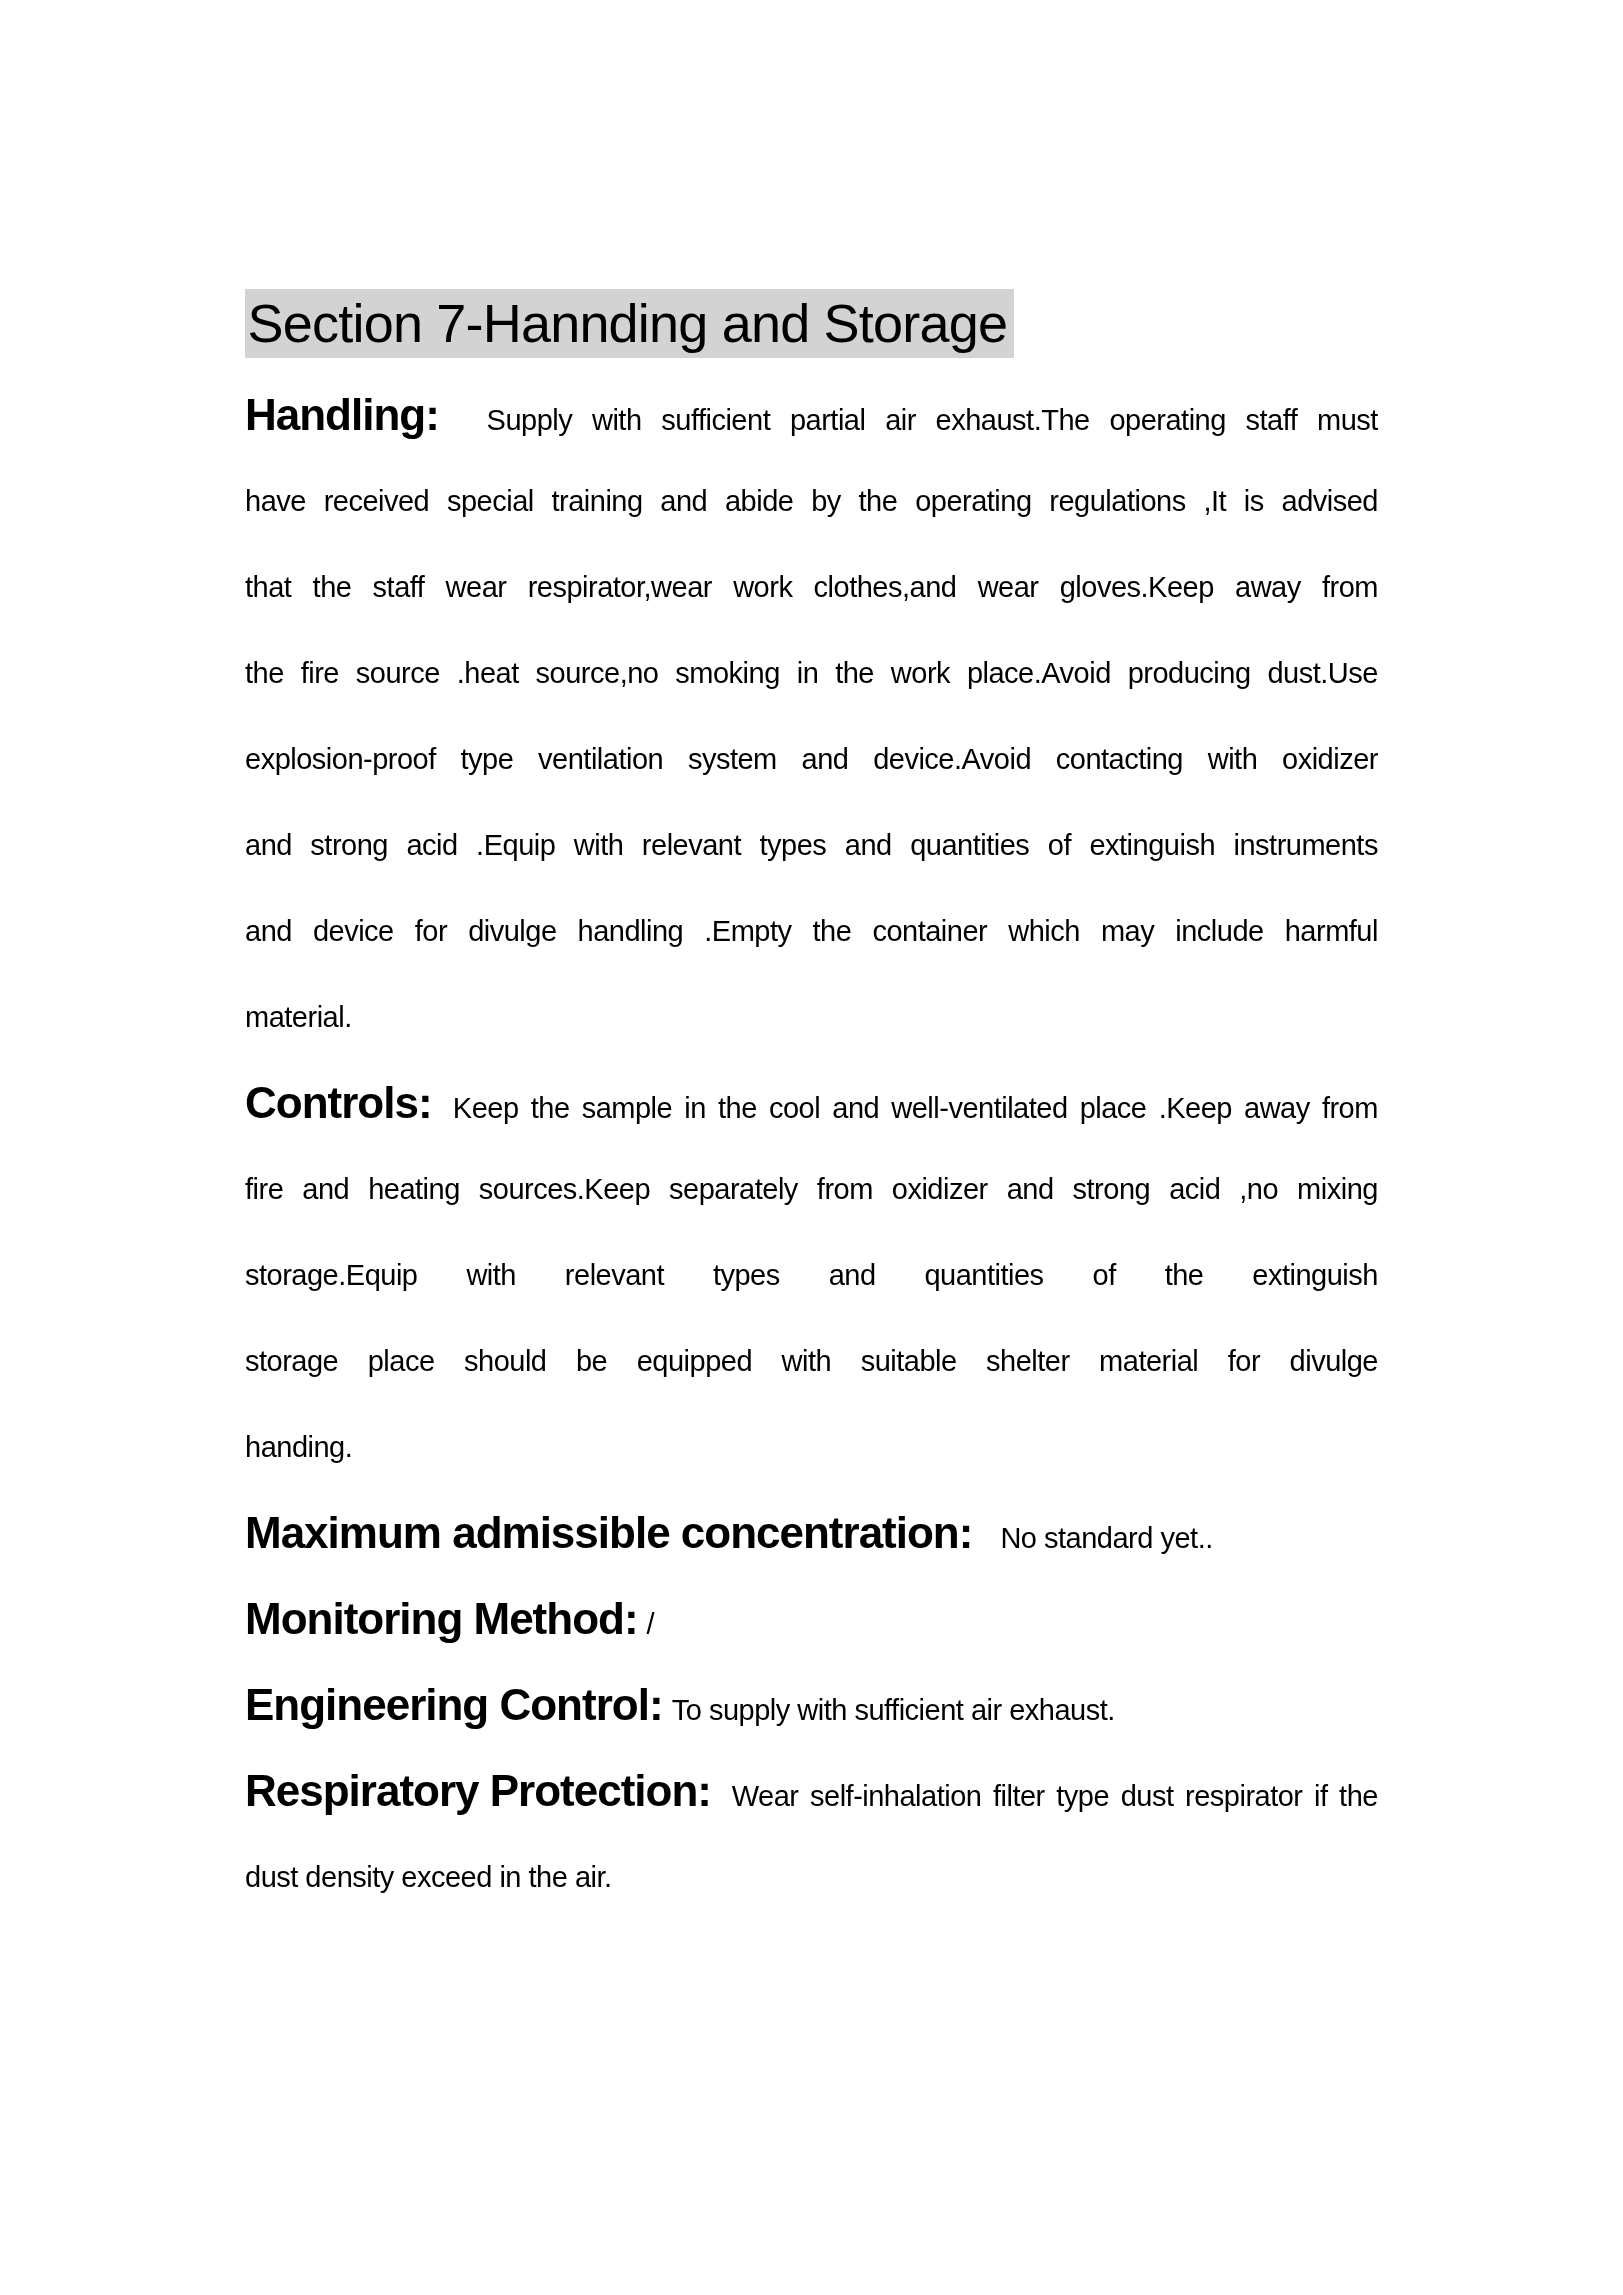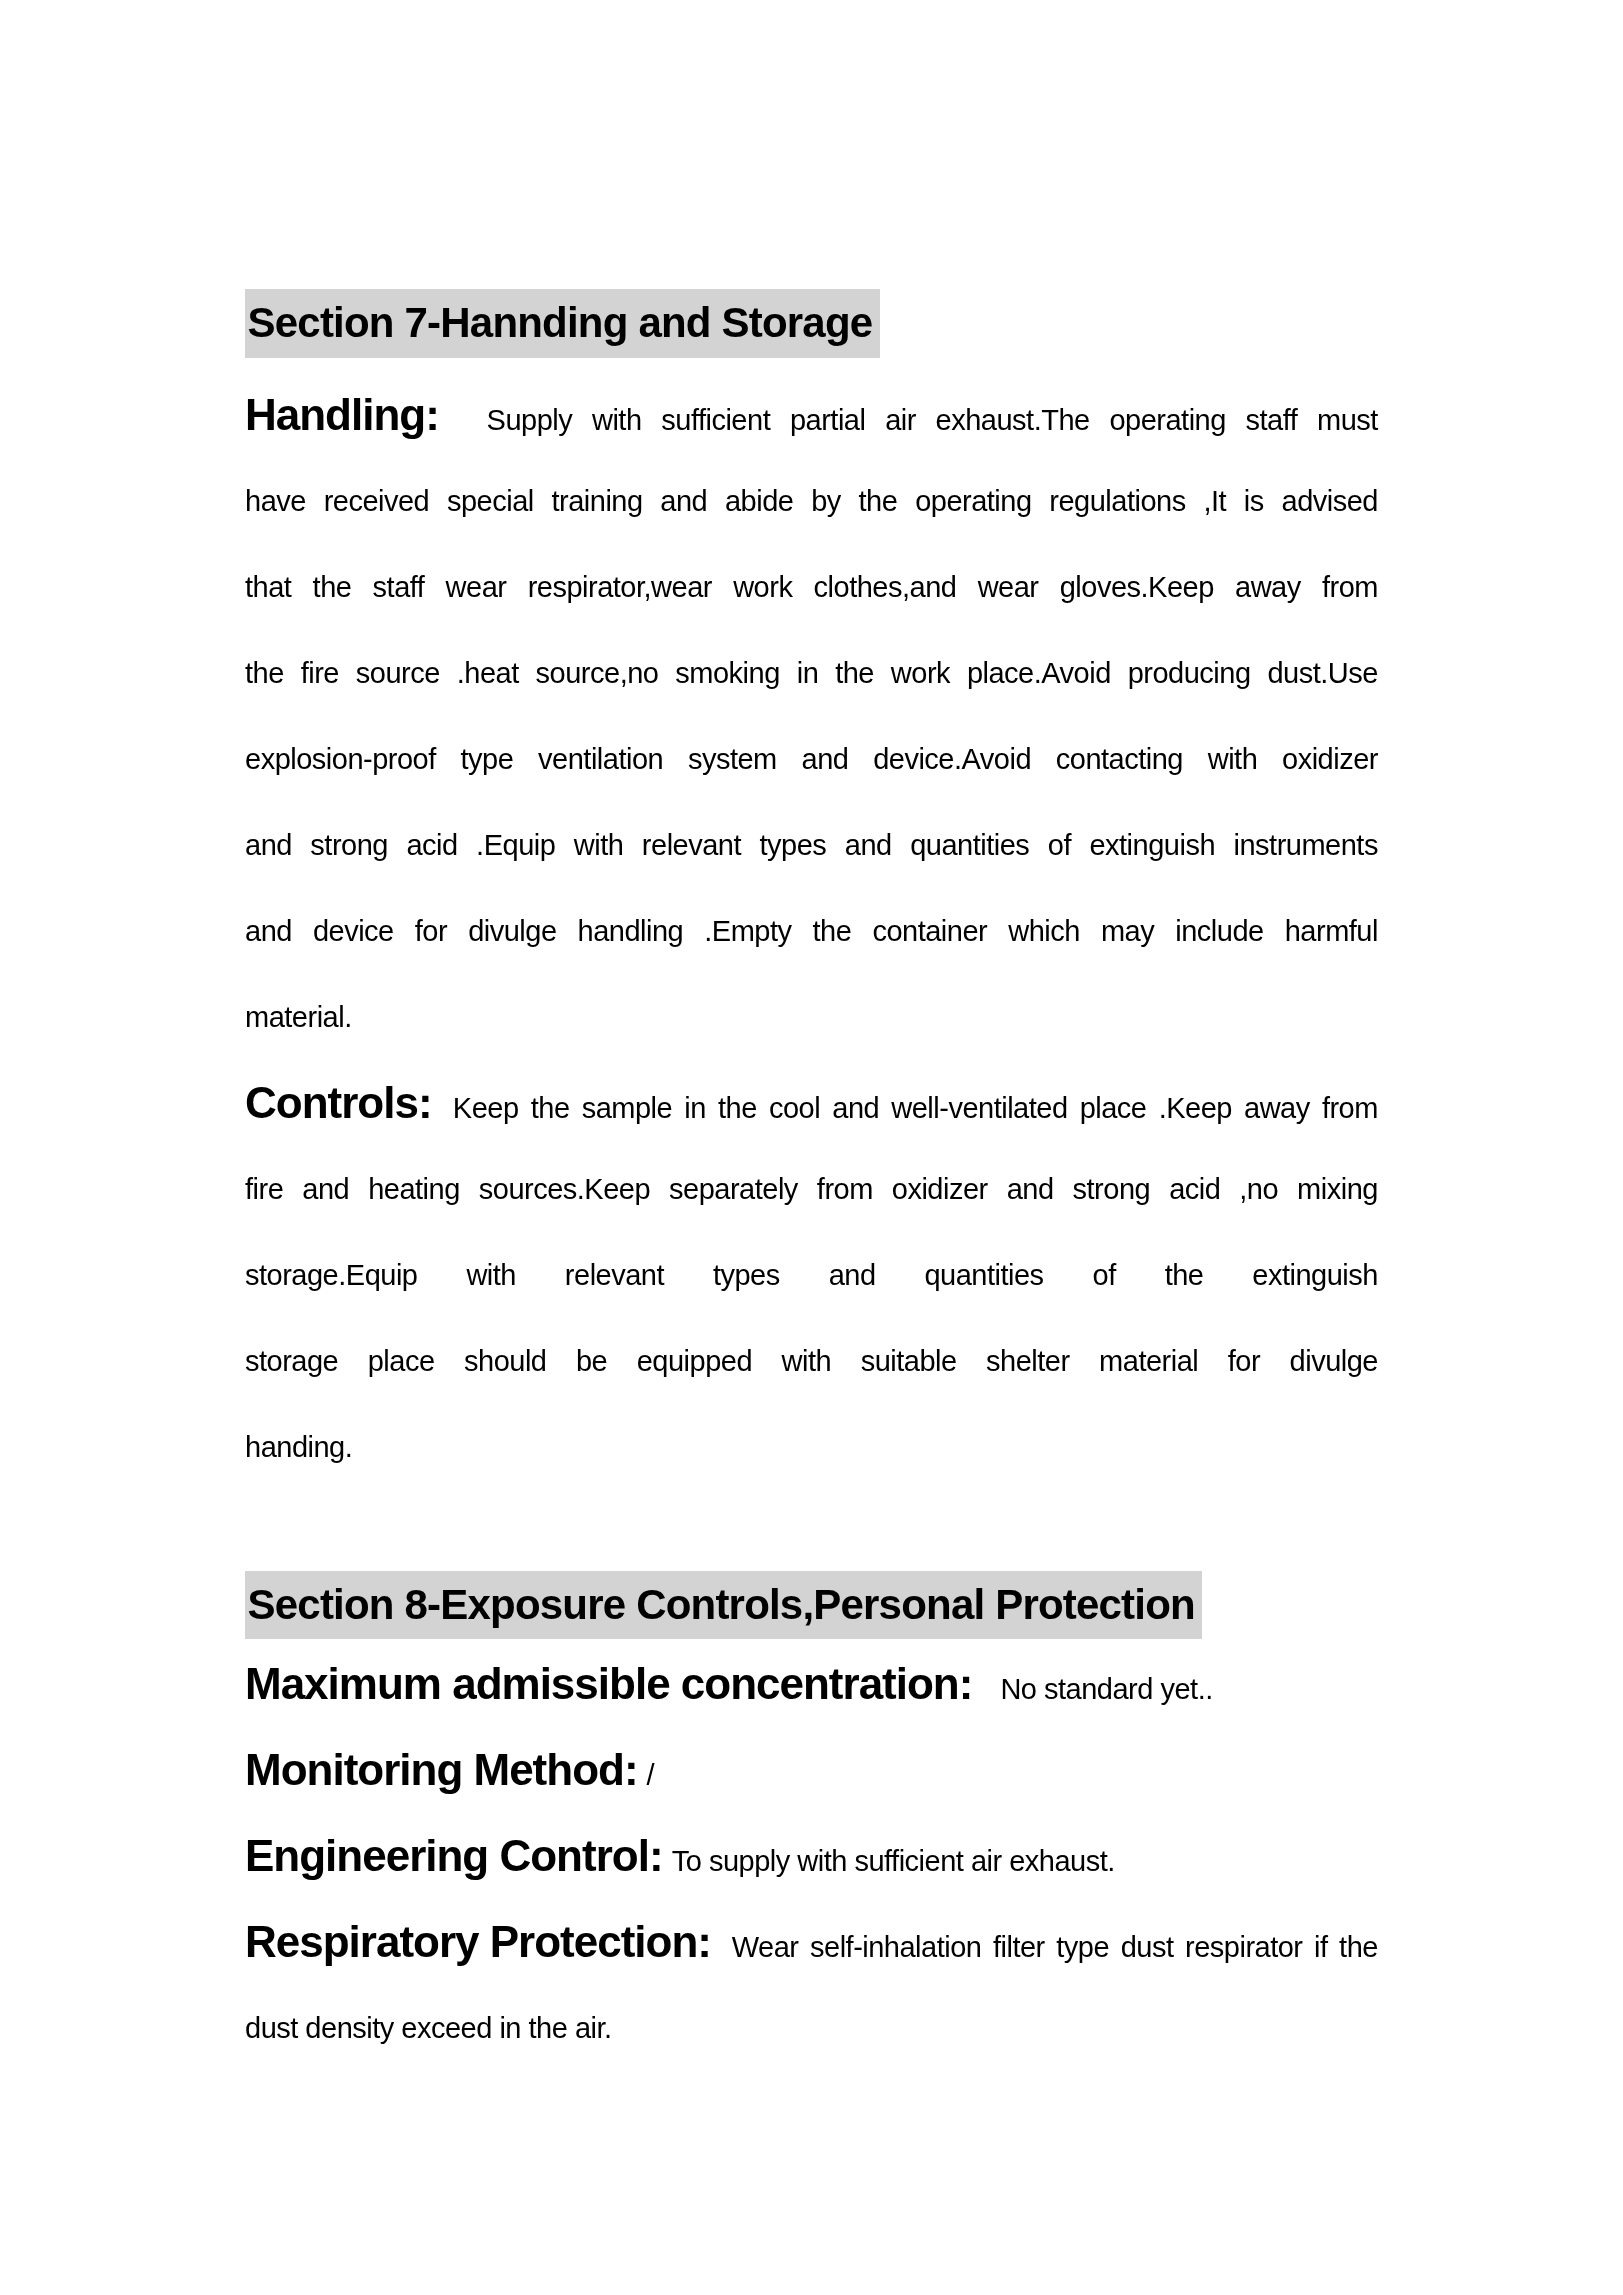"Section 7-Hannding and Storage" .sec-heading { font-size: 42px -> 54px; font-weight: 700 -> 400 }
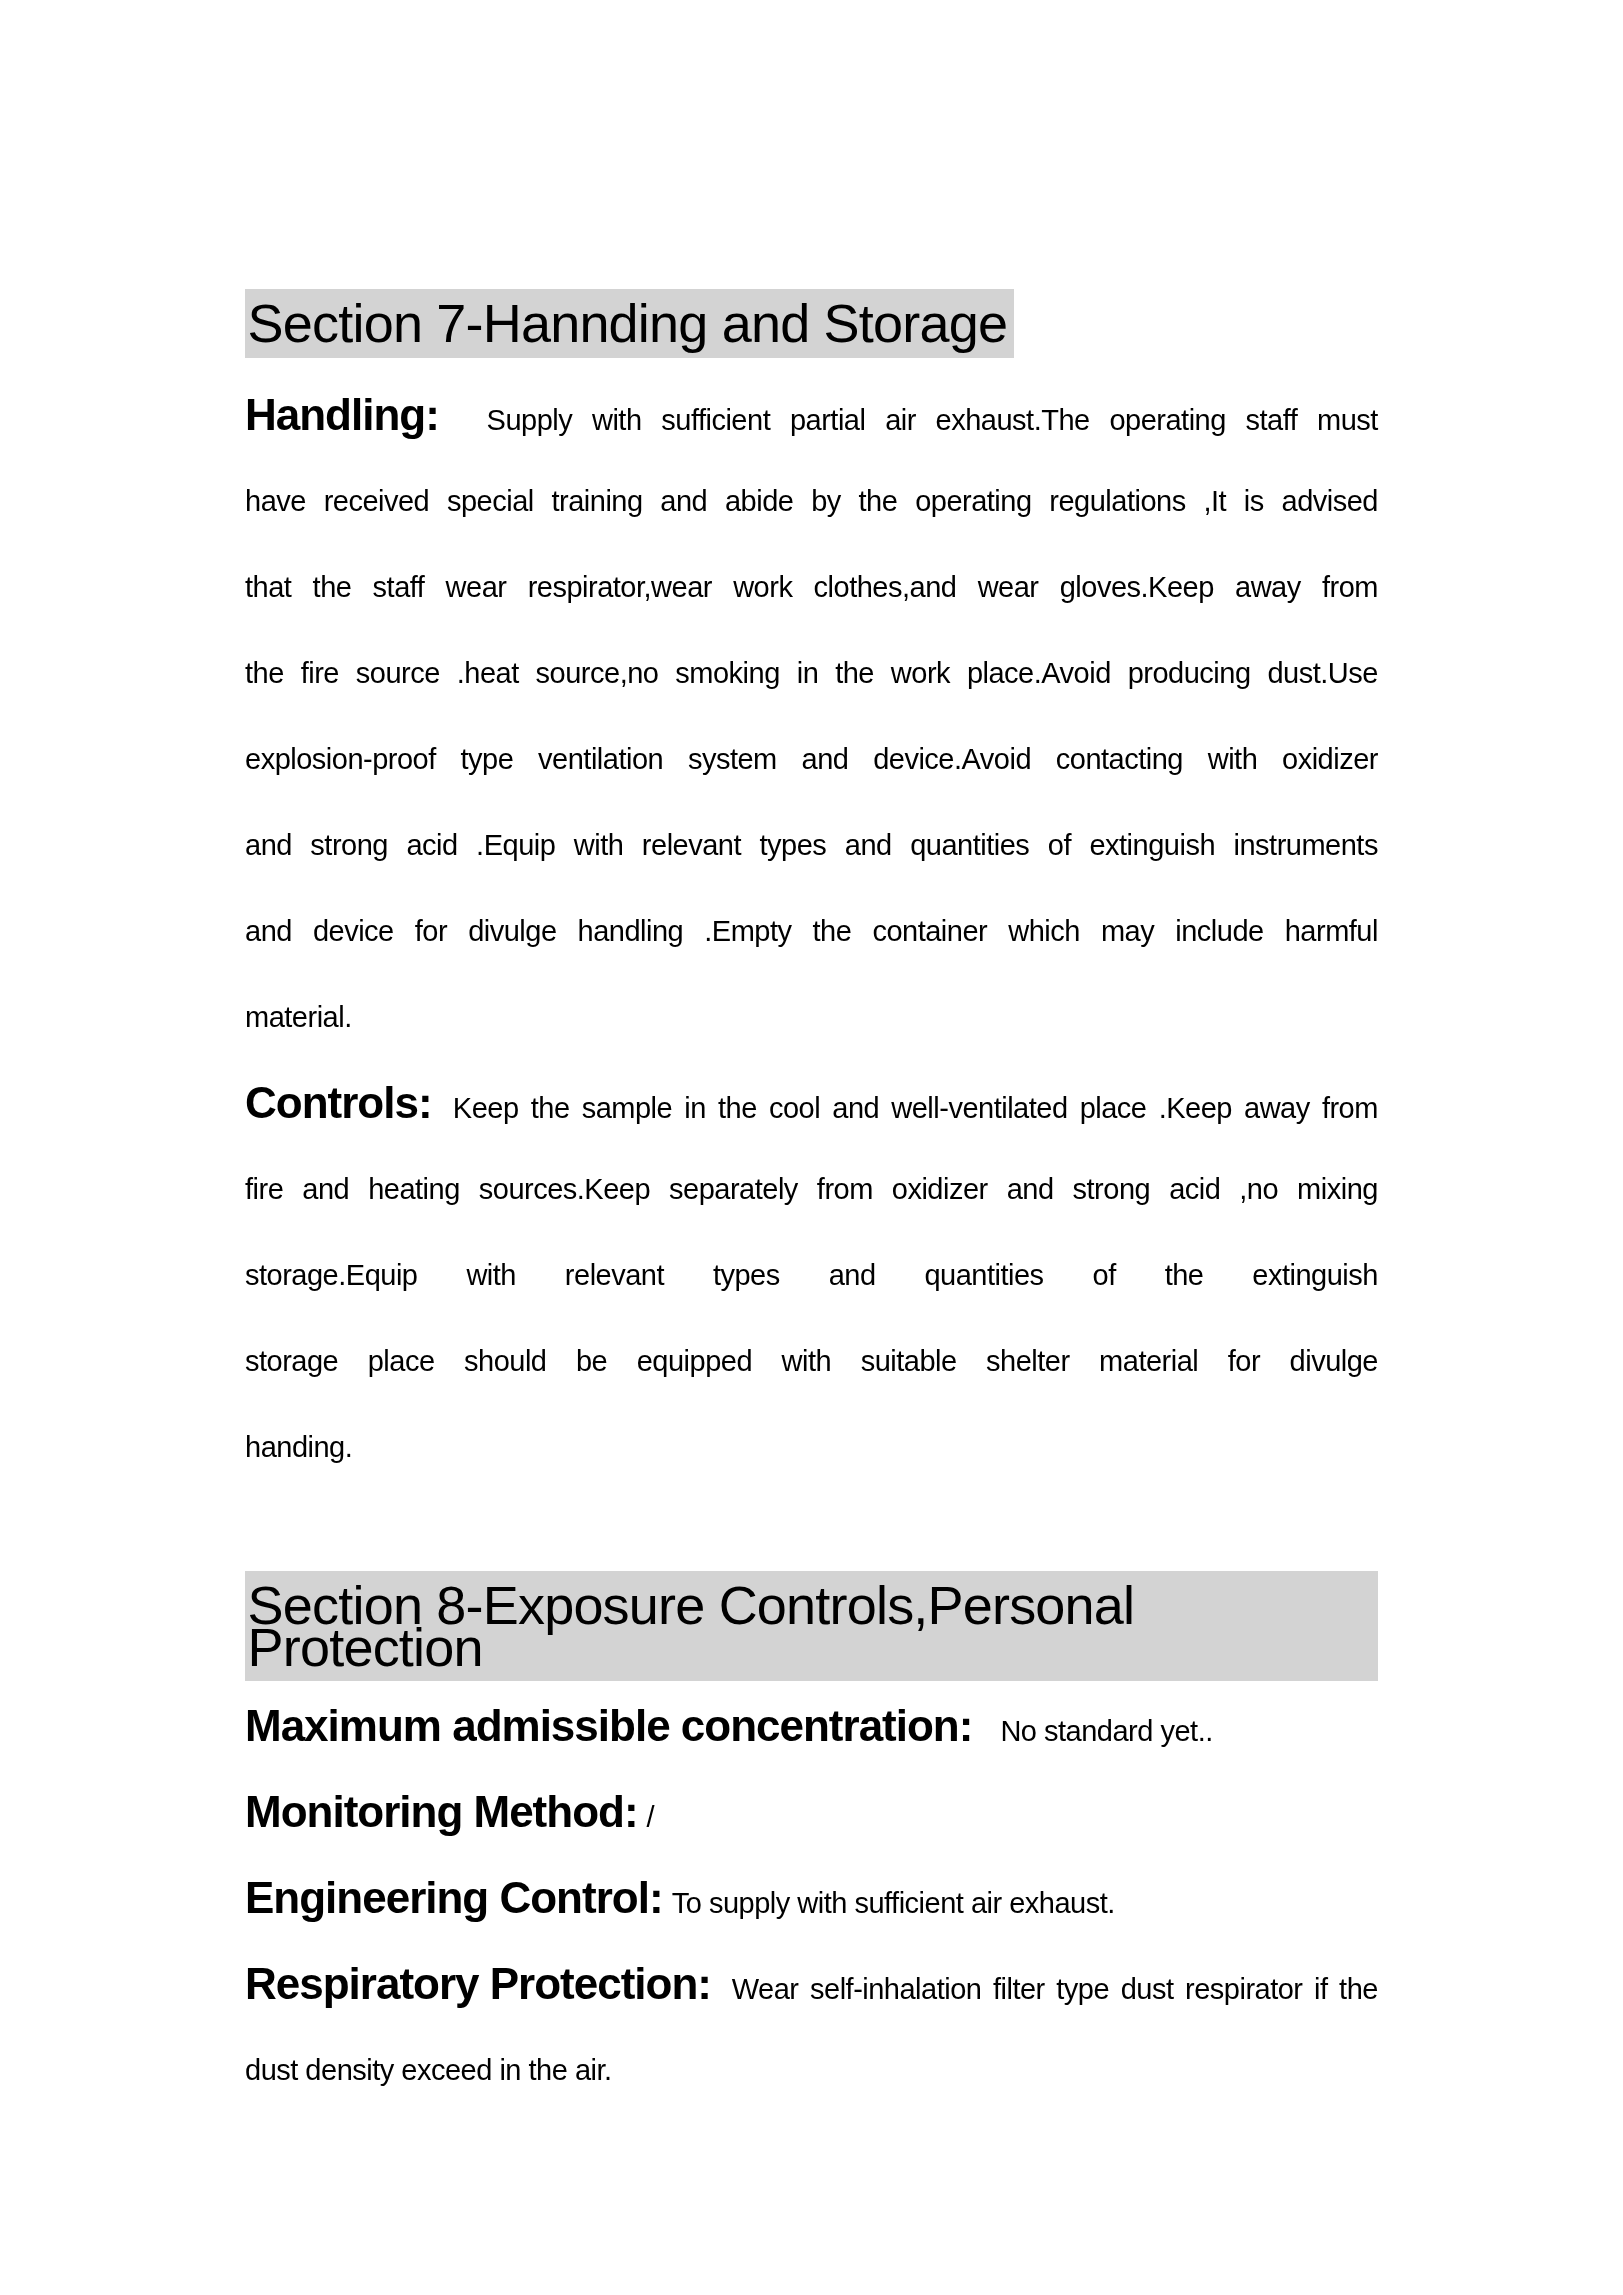"Section 8-Exposure Controls,Personal" div.sec-heading { html: <div>Section 8-Exposure Controls,Personal Protection</div> -> none }
